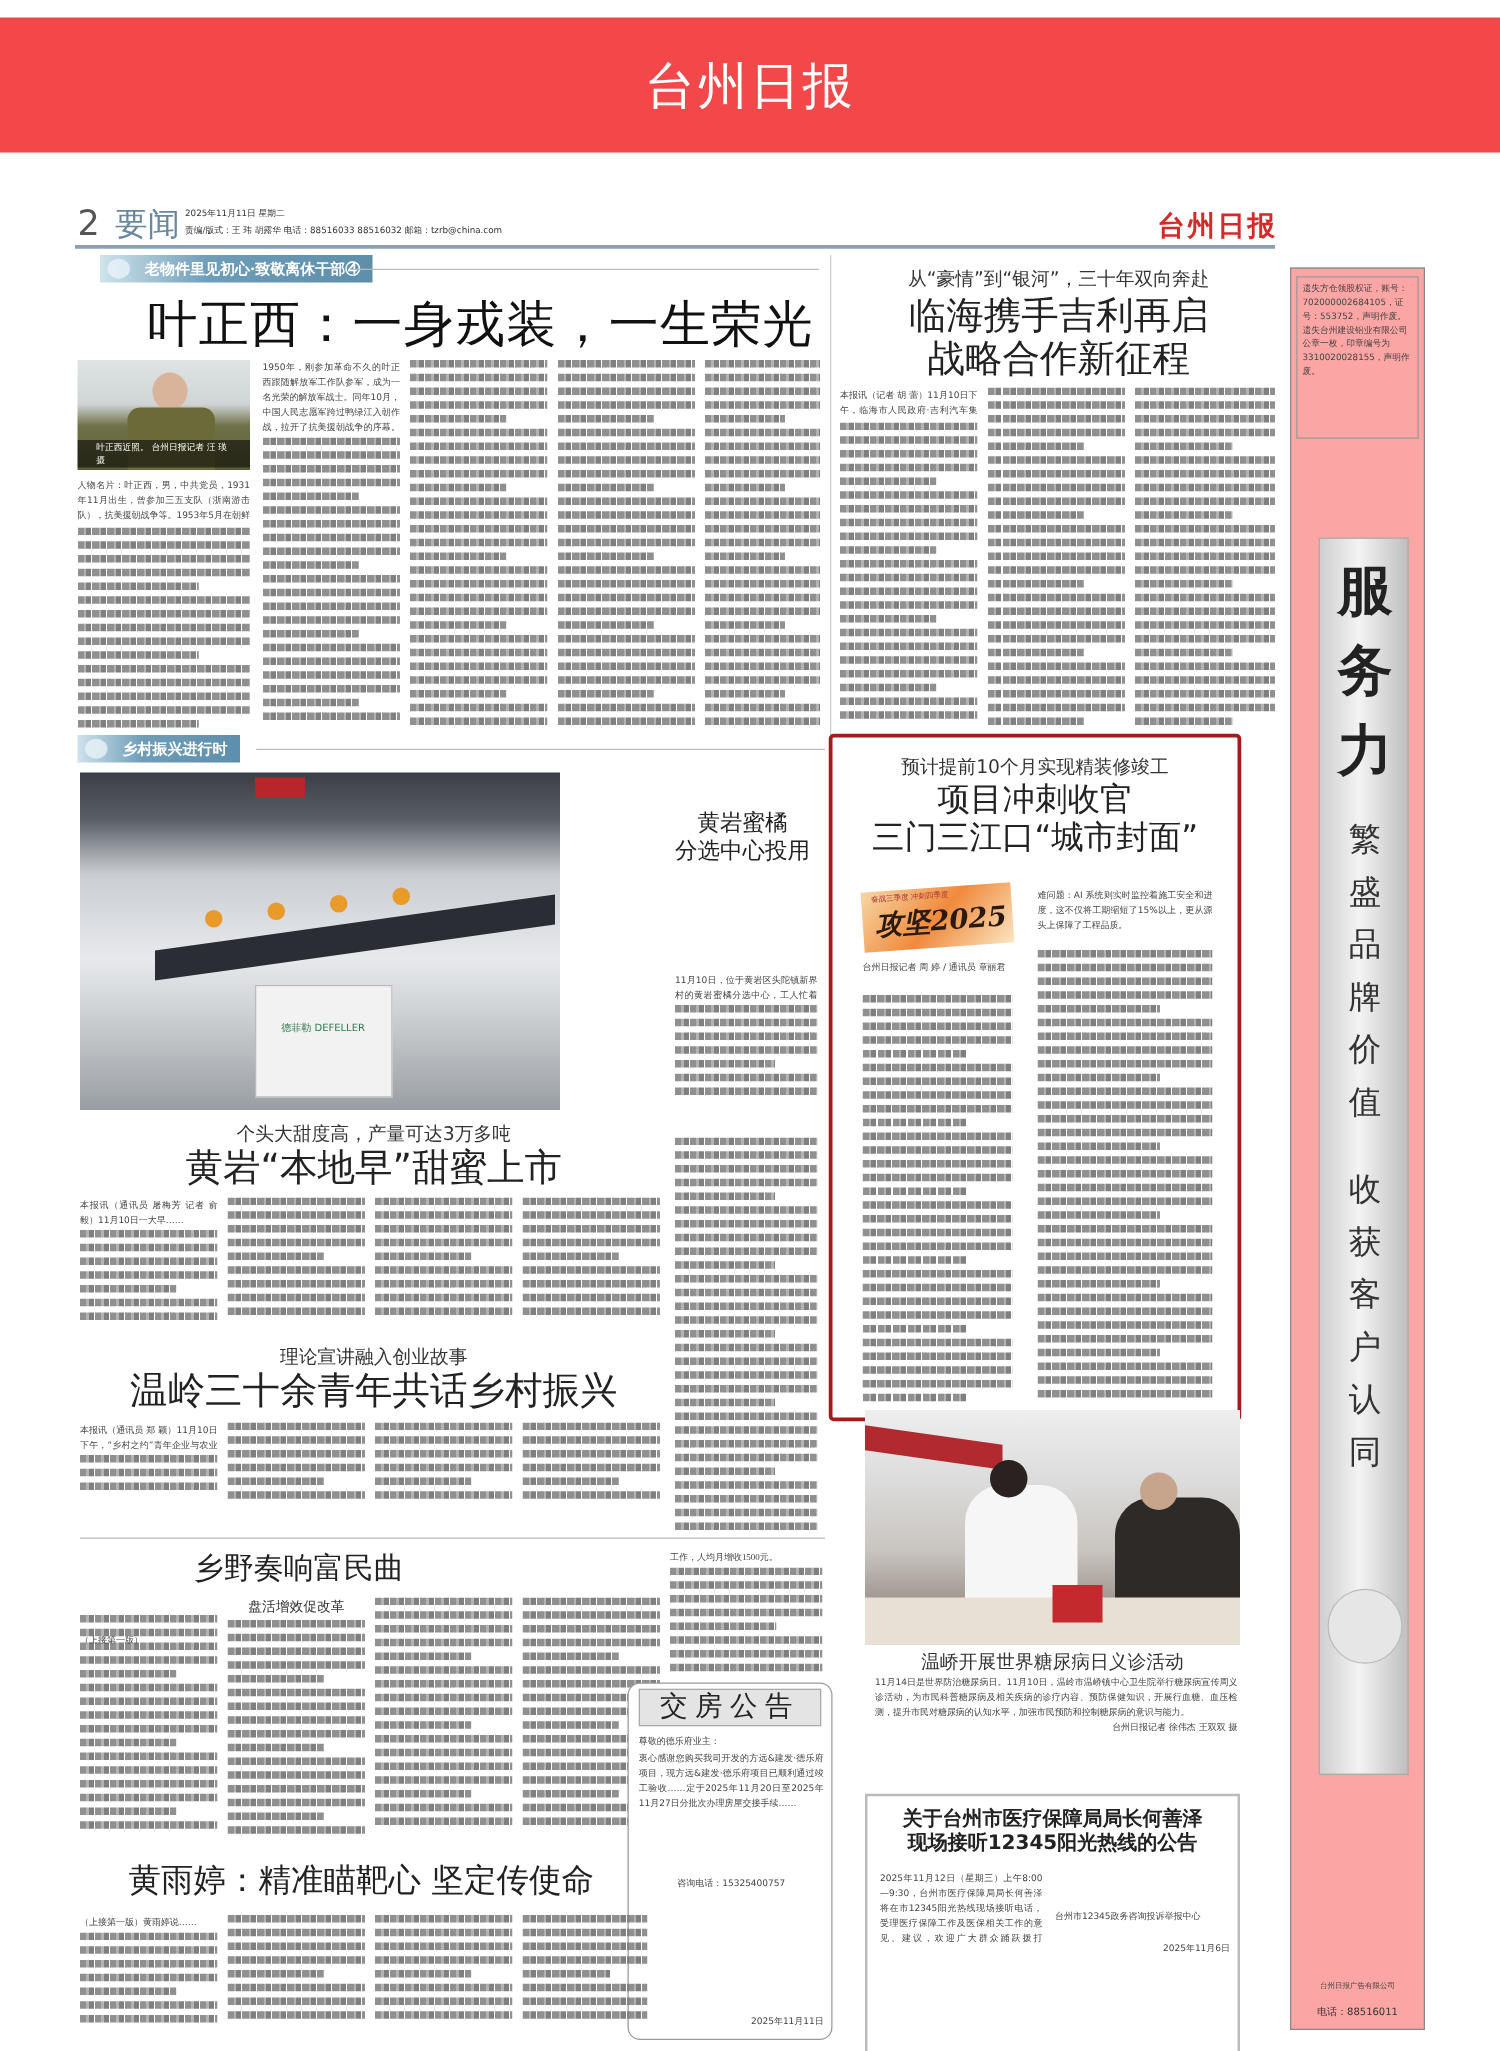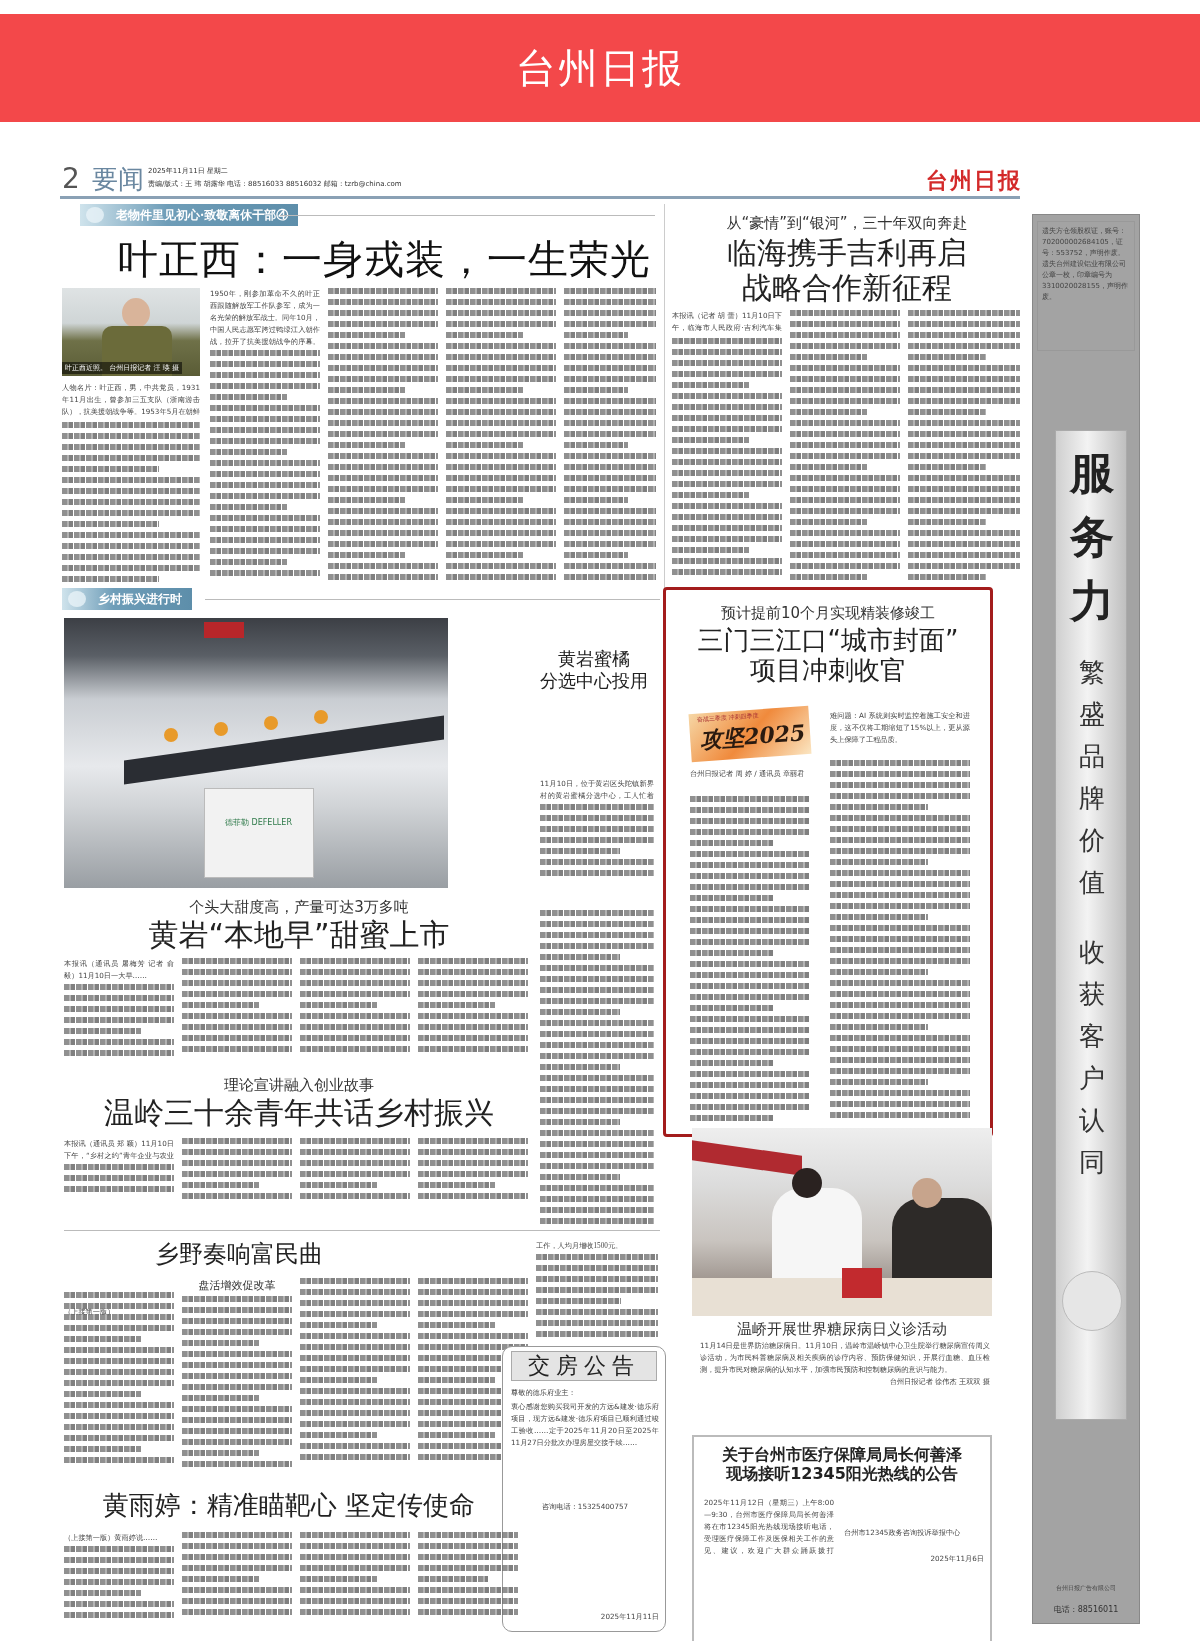"遗失方仓领股权证，账号：702000002684105，证号：553752，声明" .sidebar-ad { background: #a3a3a3 -> #fca5a5 }
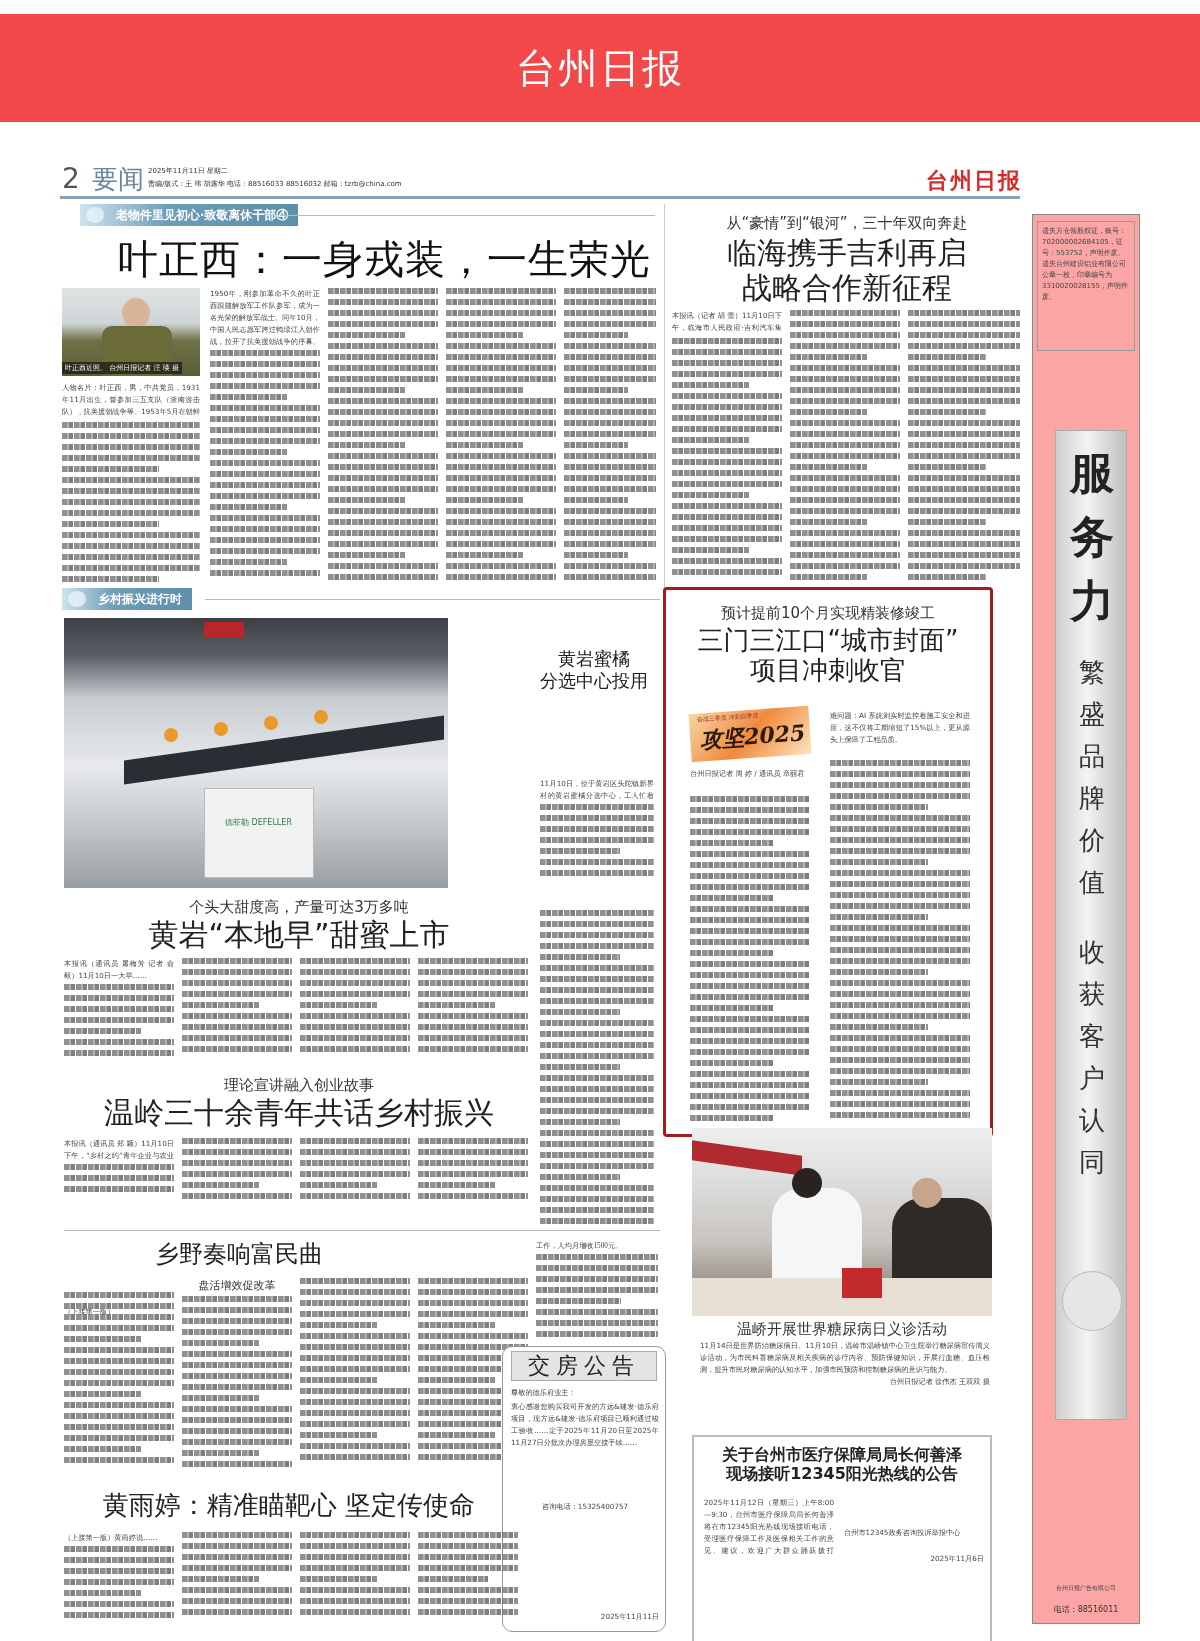"叶正西近照。 台州日报记者 汪 瑛 摄" .caption { padding: 1px 3px -> 1px 15px }
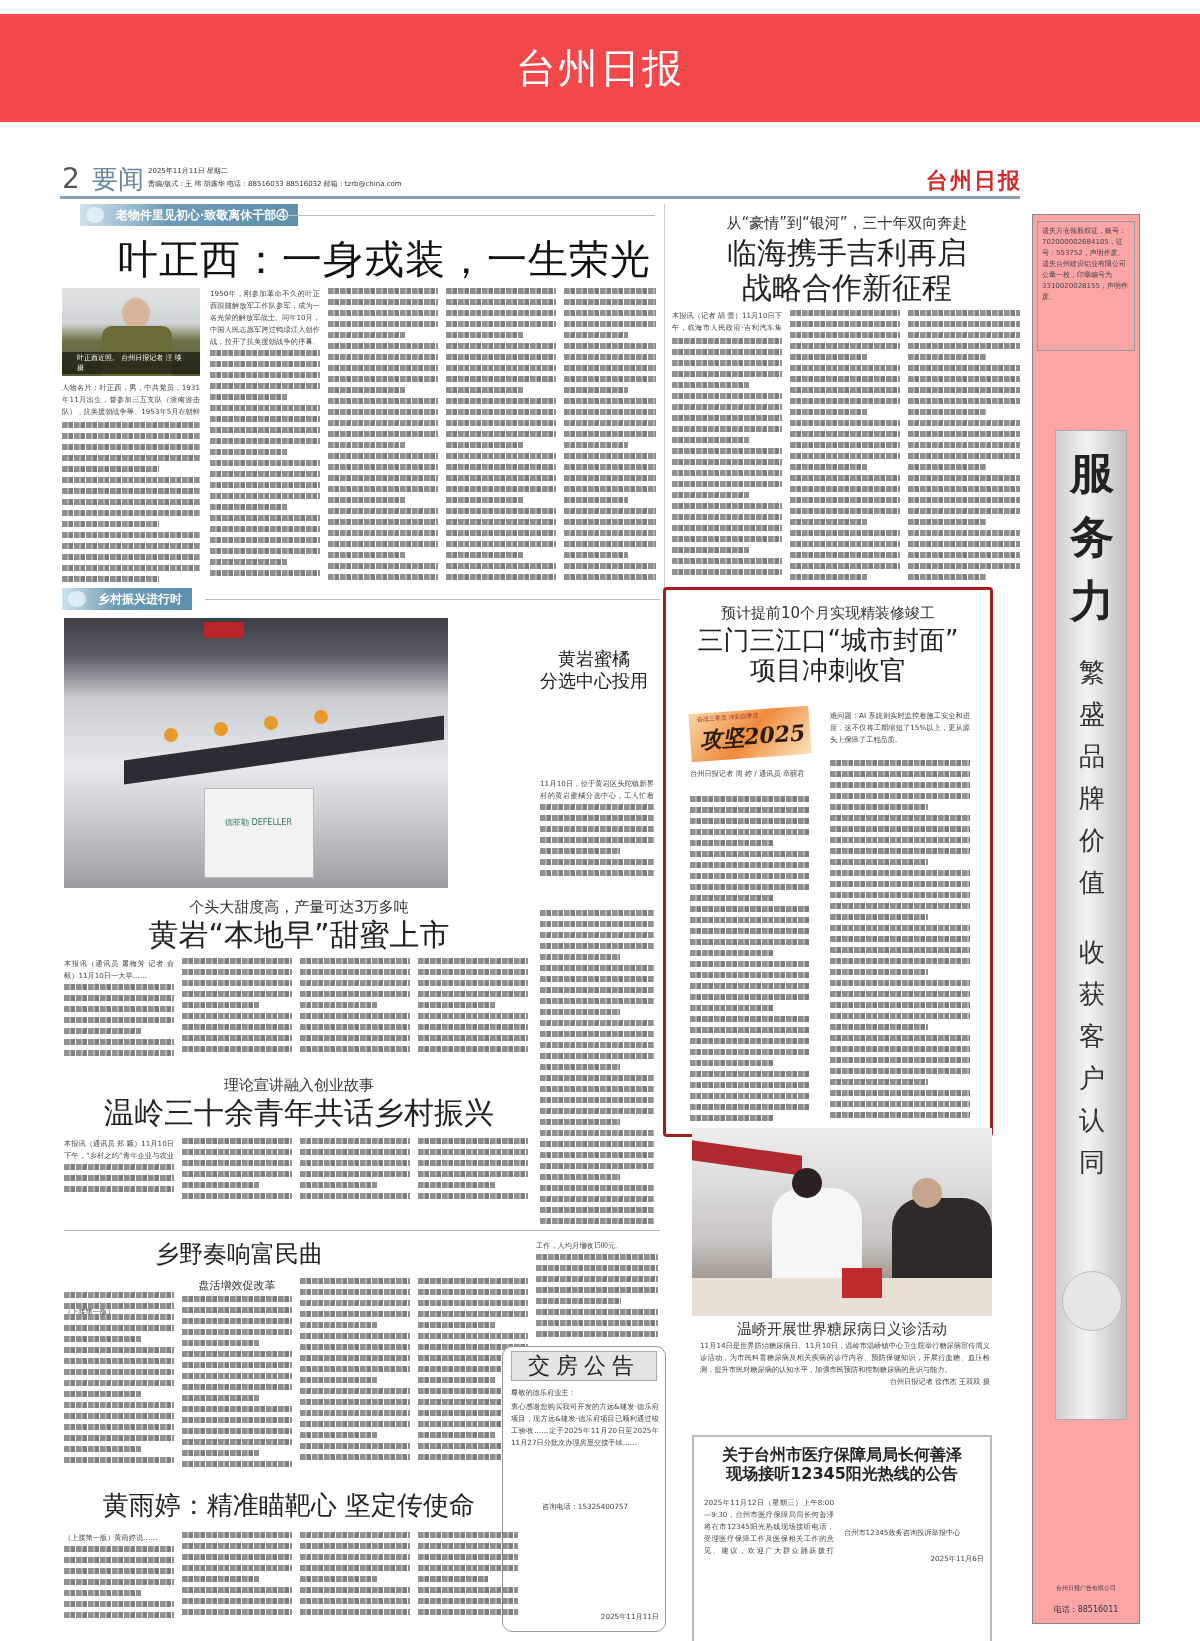"三门三江口“城市封面”" div { order: before "项目冲刺收官" -> after "项目冲刺收官" }
